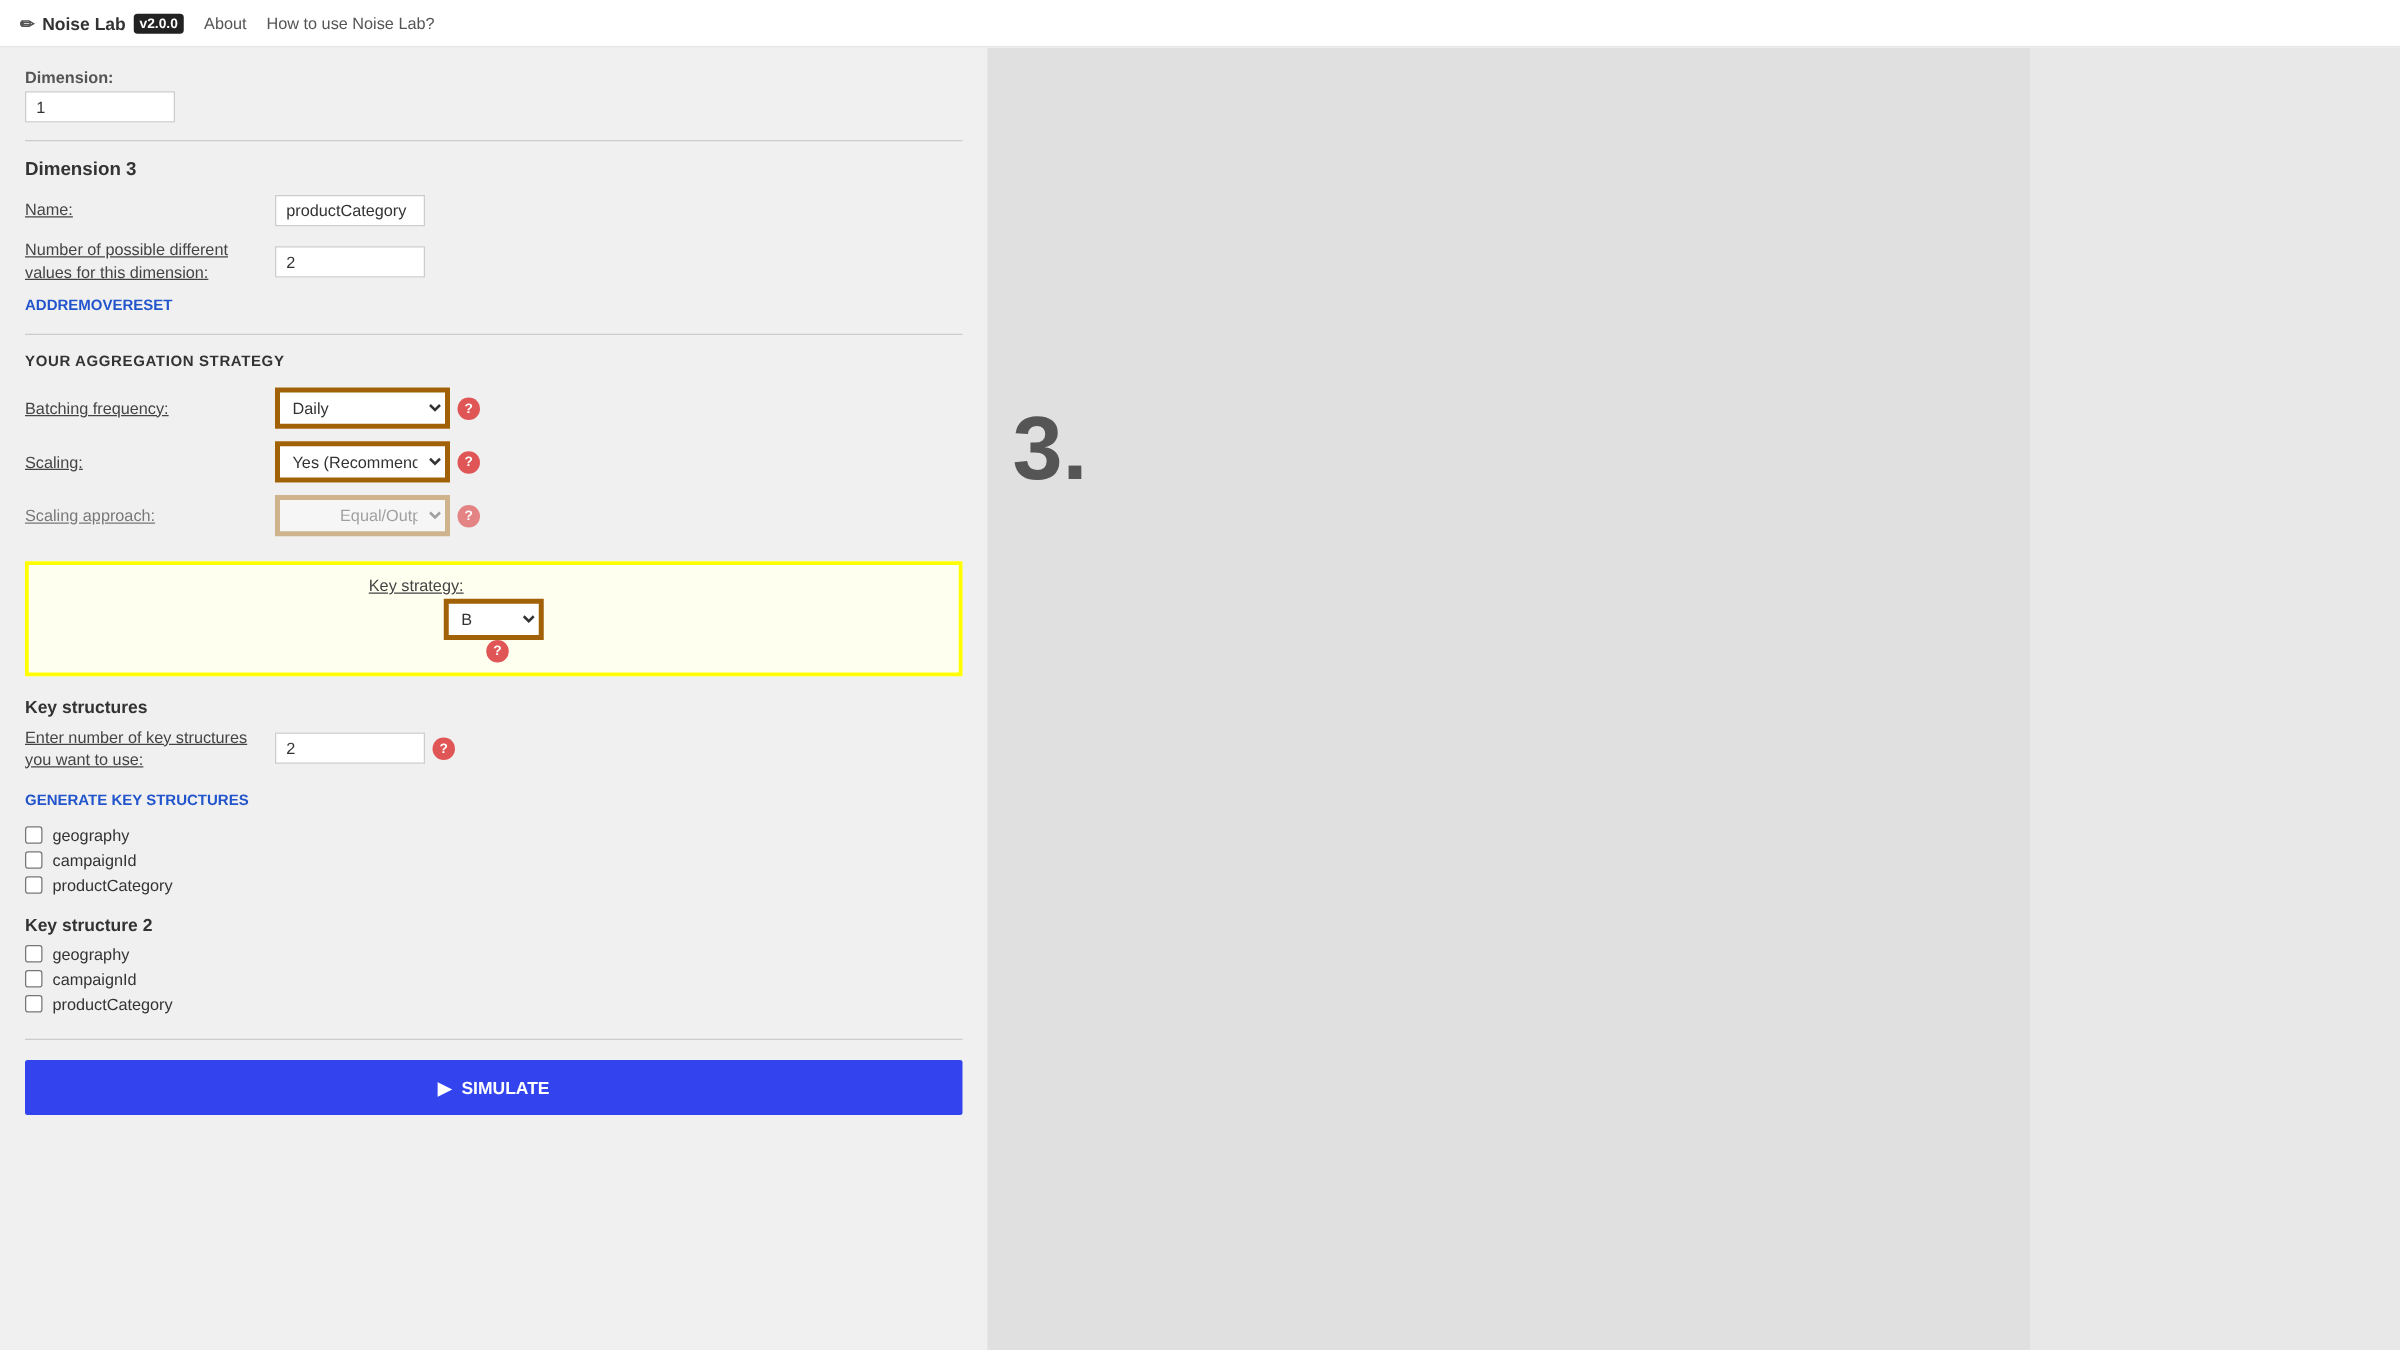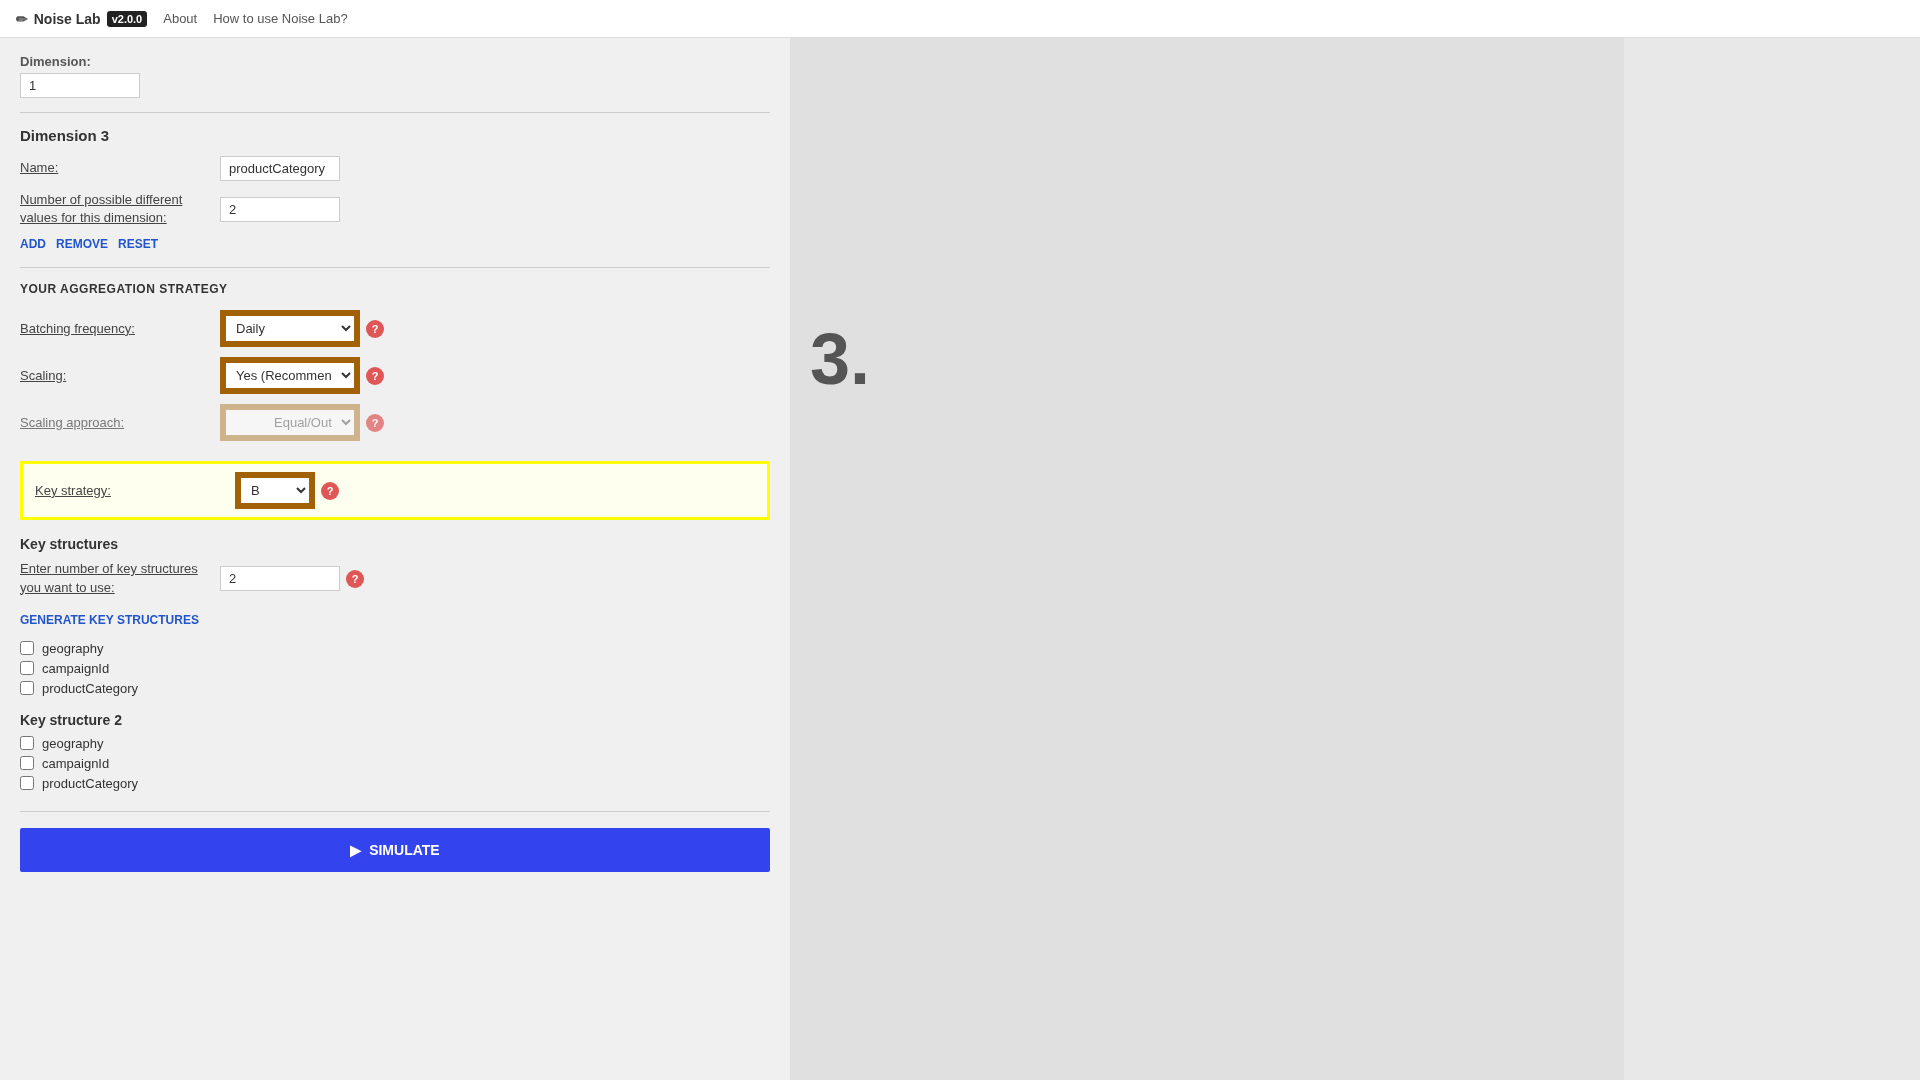"ADD" .action-links { gap: 10px -> none }
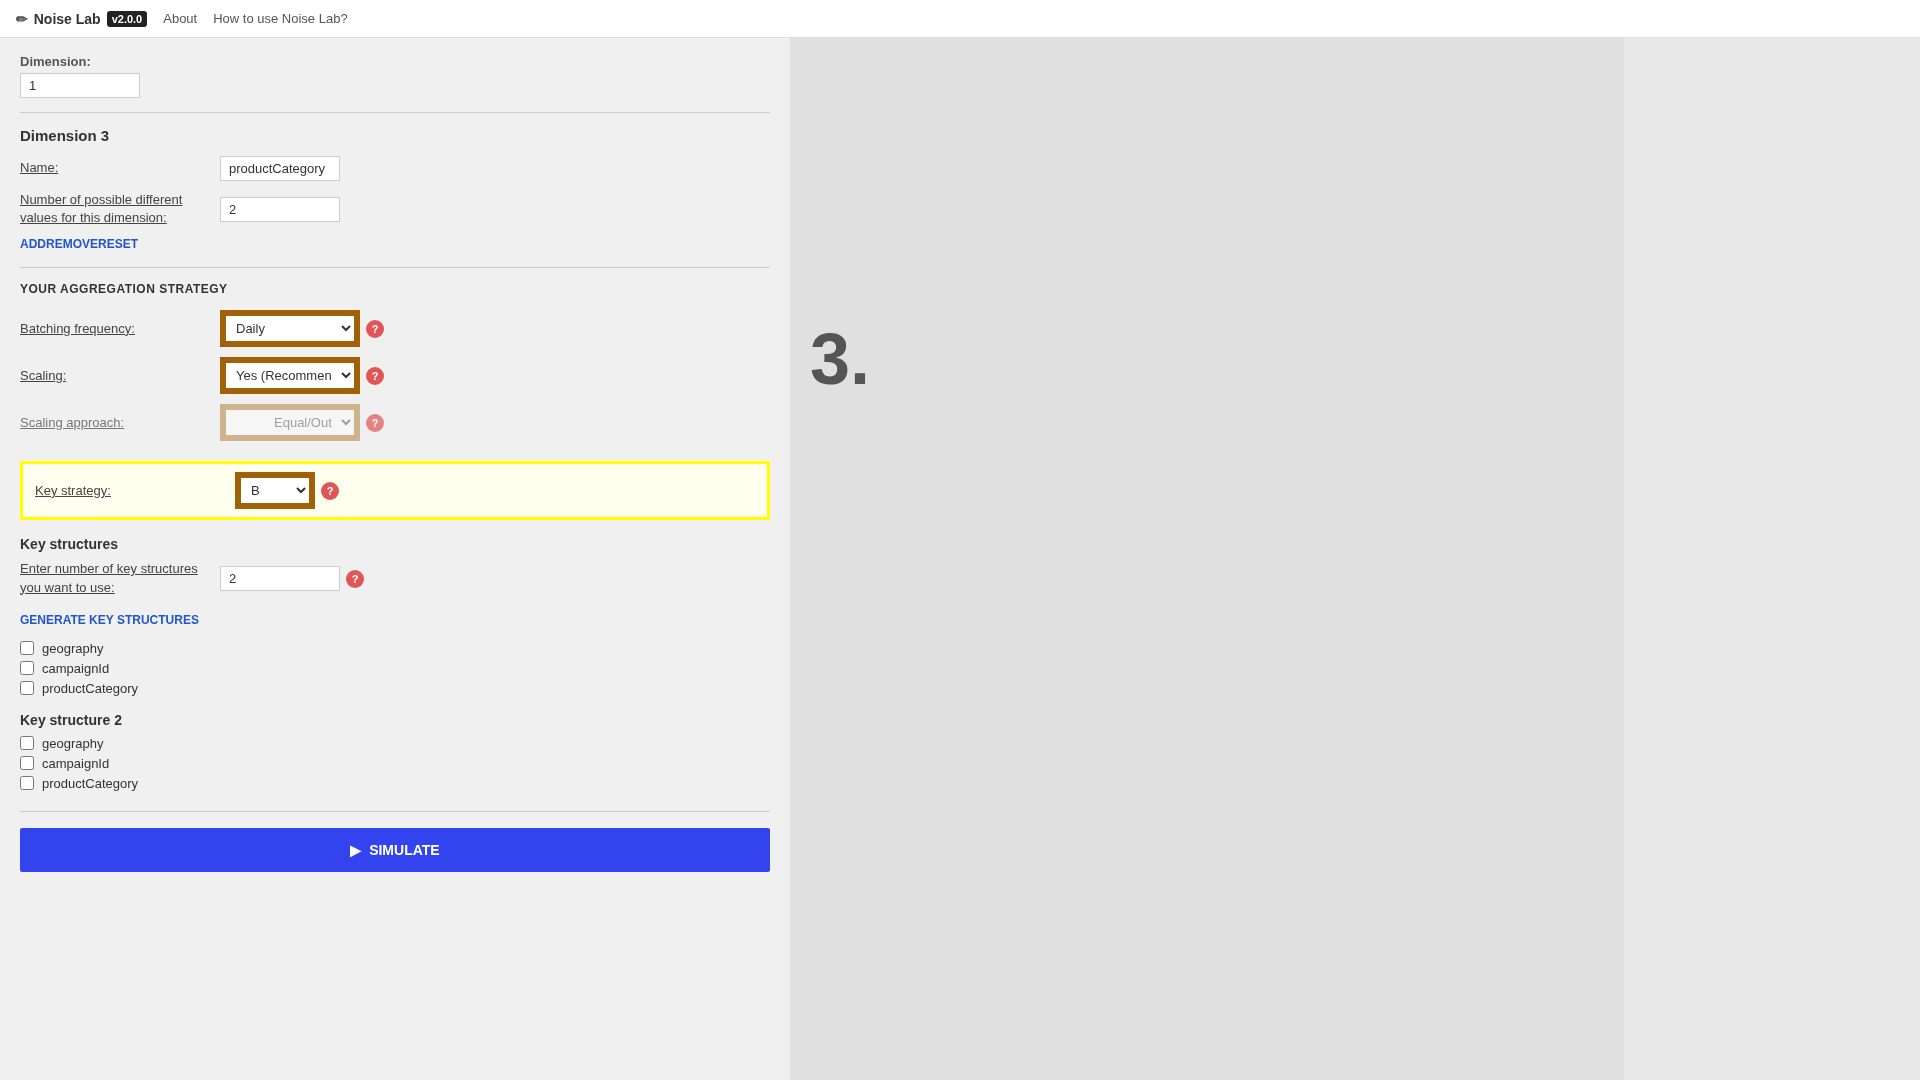"Daily" .form-select { border: 6px solid #a16207 -> 4px solid #a16207 }
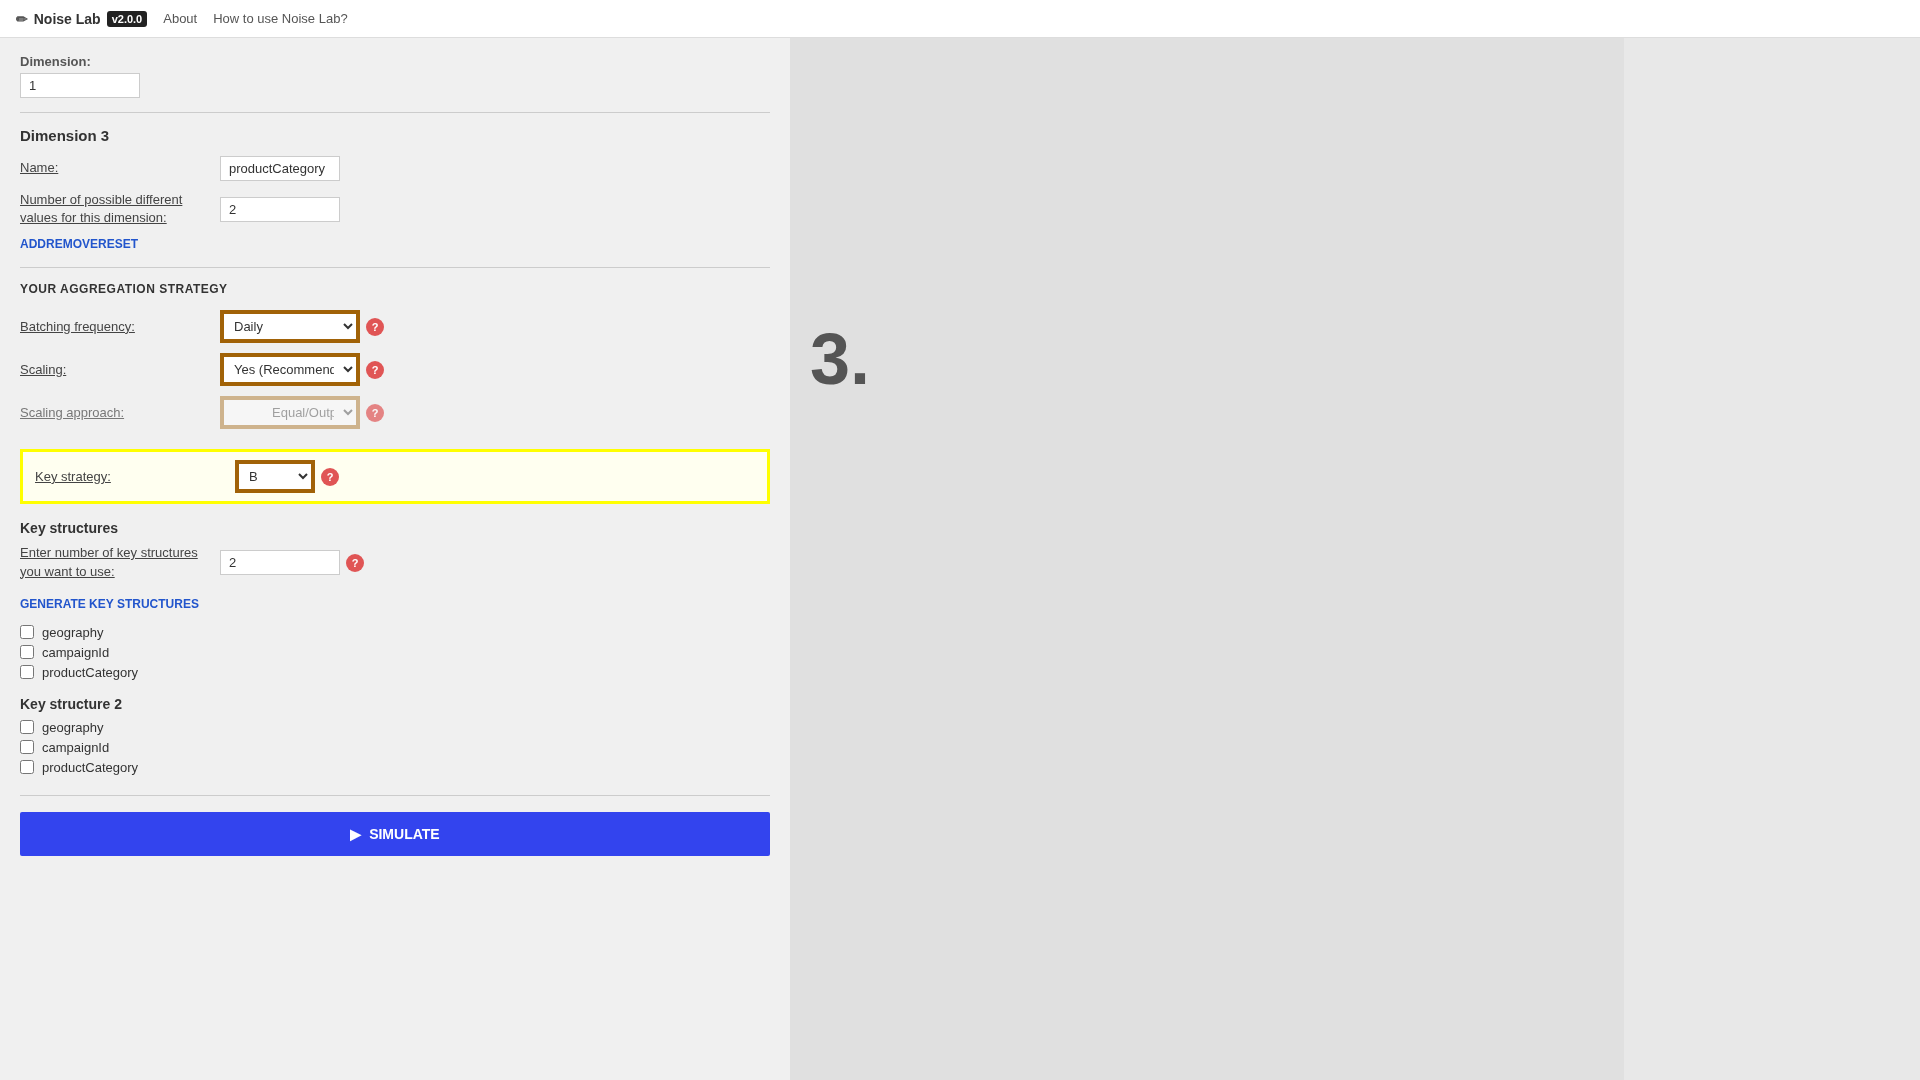"Key strategy:" .key-strategy-row { flex-direction: none -> column }
